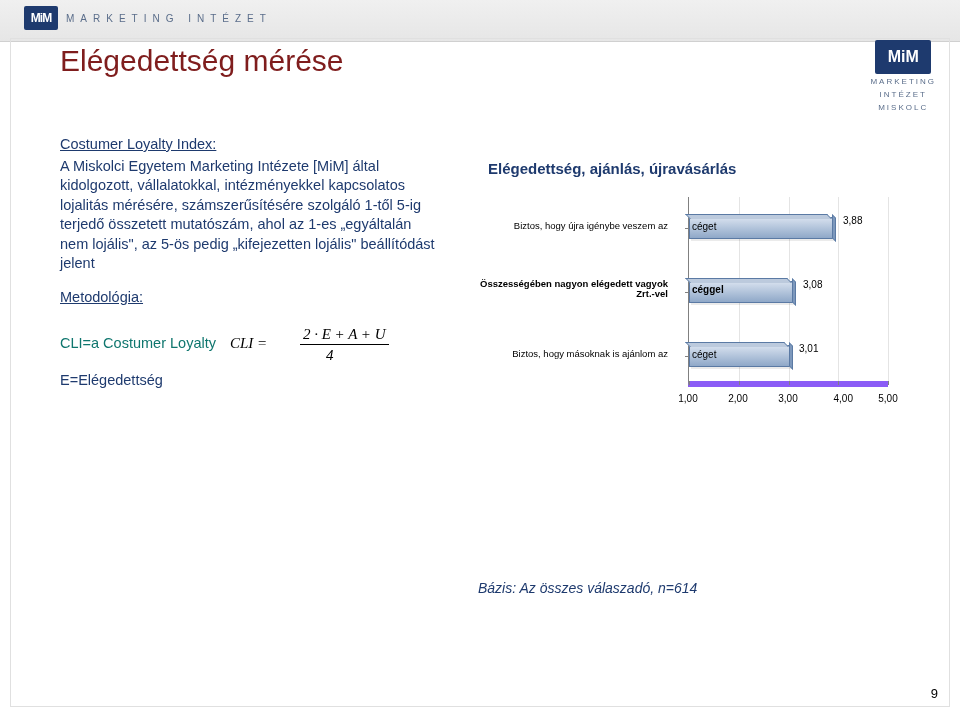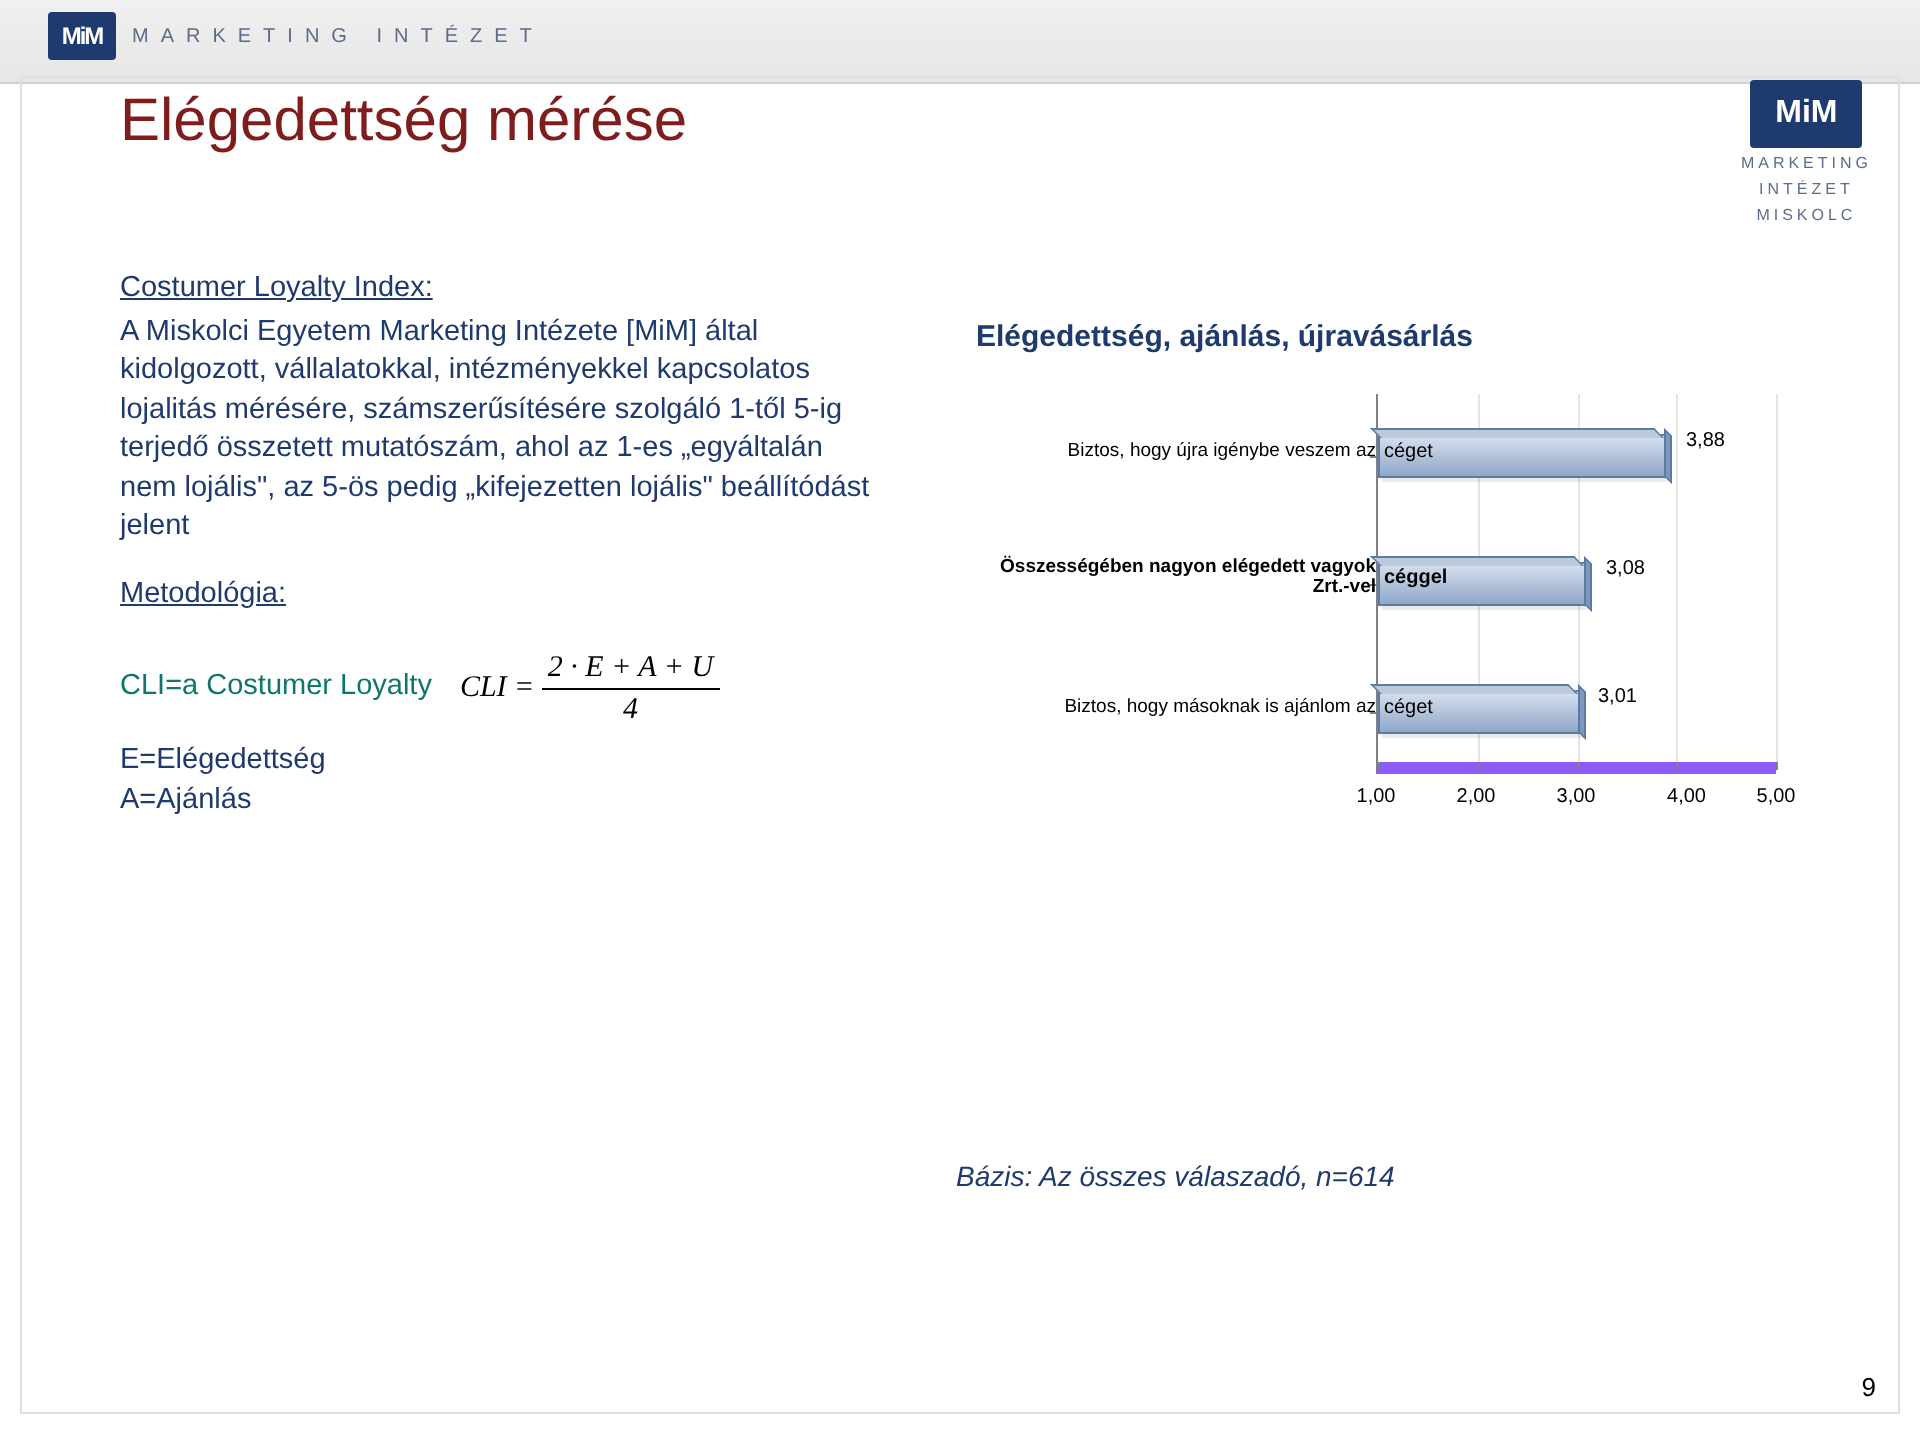"Biztos, hogy újra igénybe veszem" .bar-row { padding-right: 0 -> 20px }
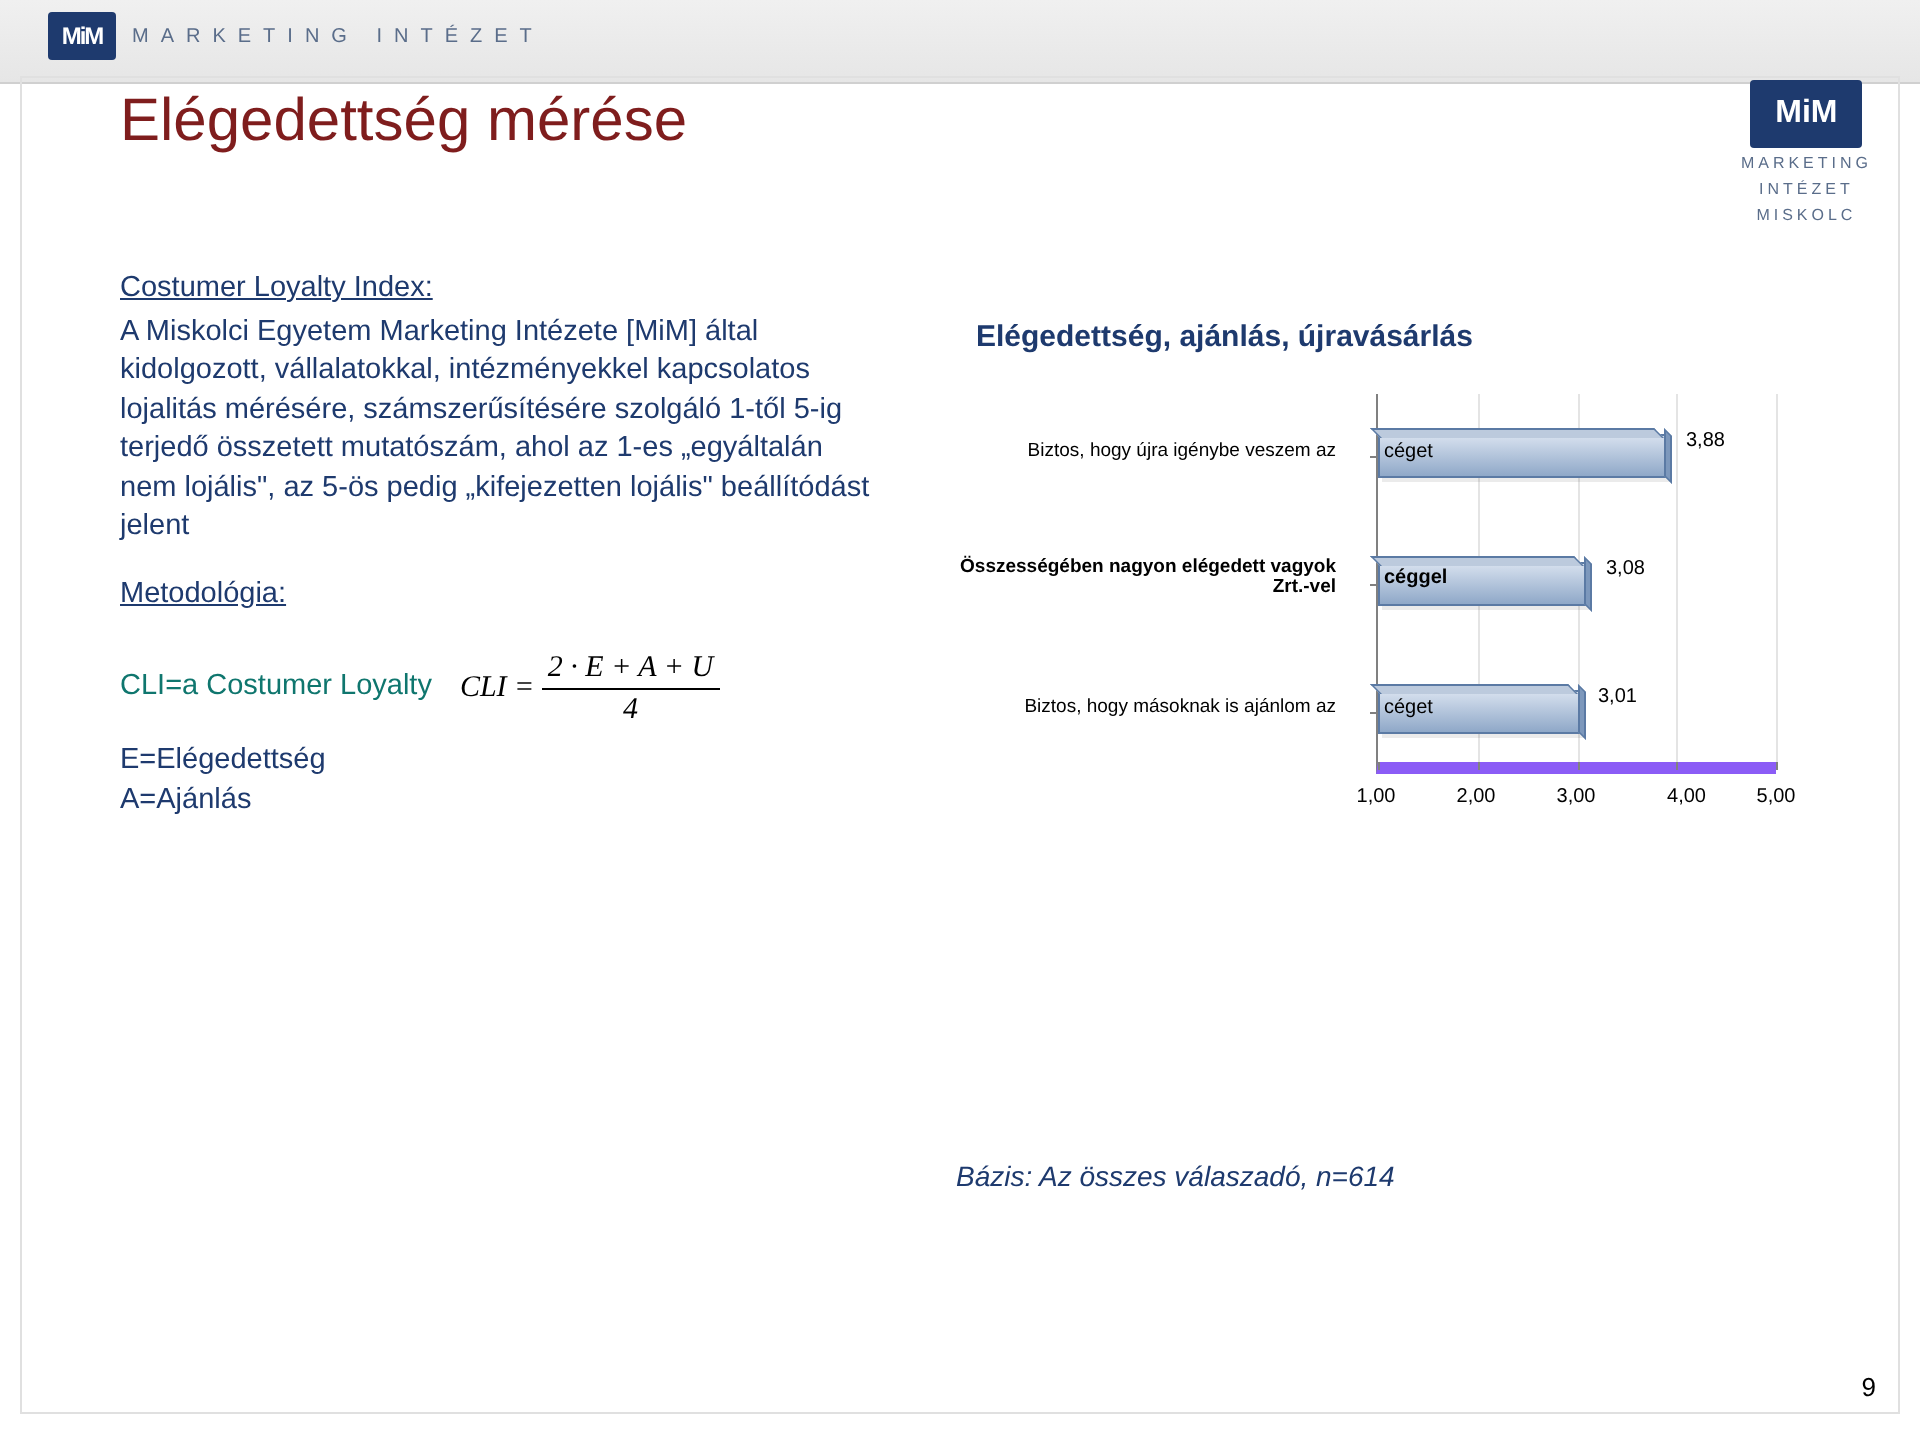"2 · E + A" .formula .frac .num { margin-left: none -> 29px }
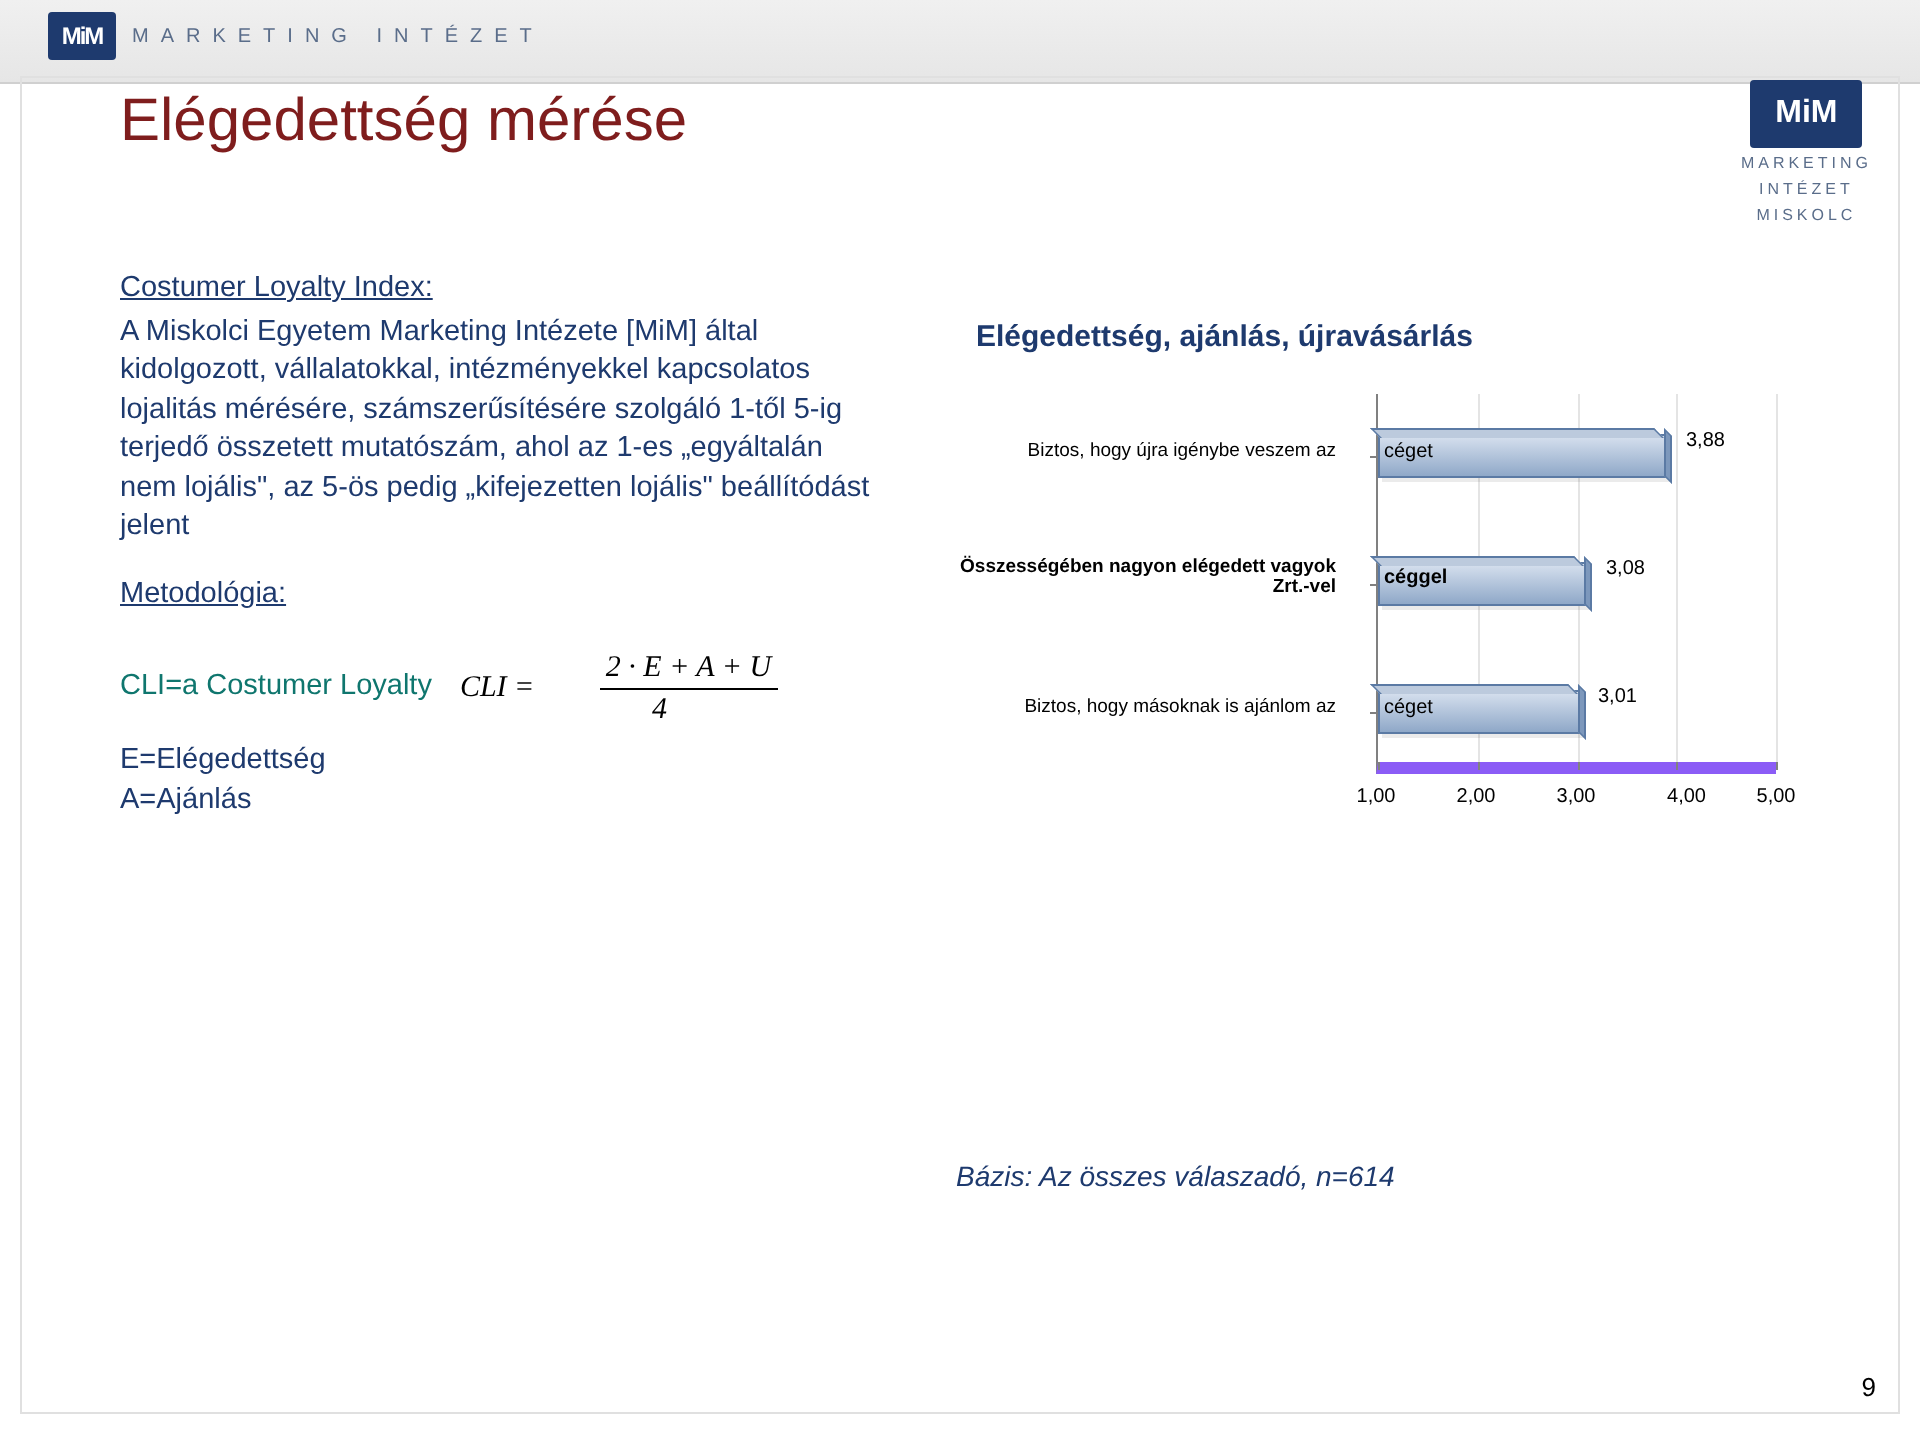"A=Ajánlás" div { html: <div>A=Ajánlás</div> -> none }
